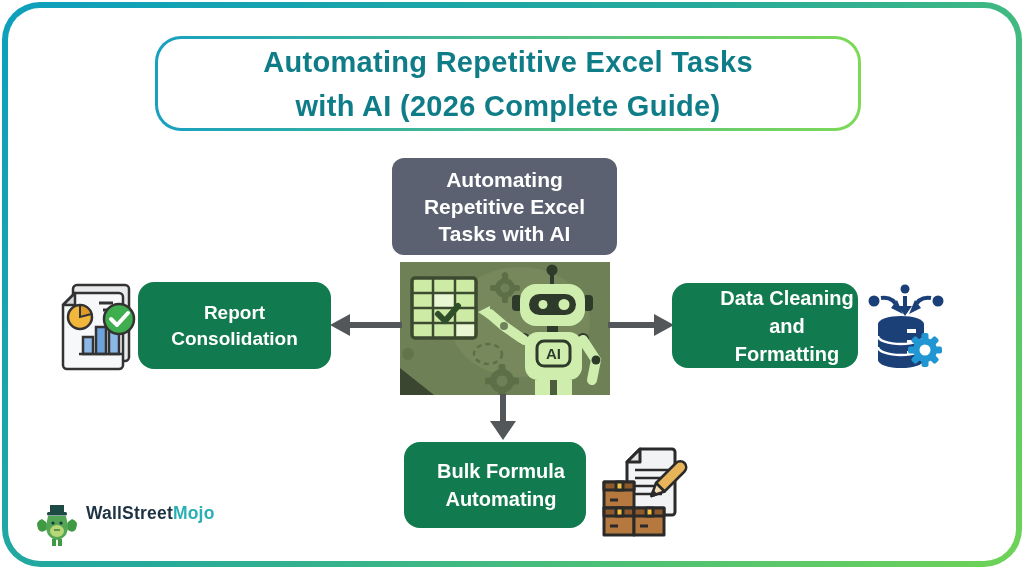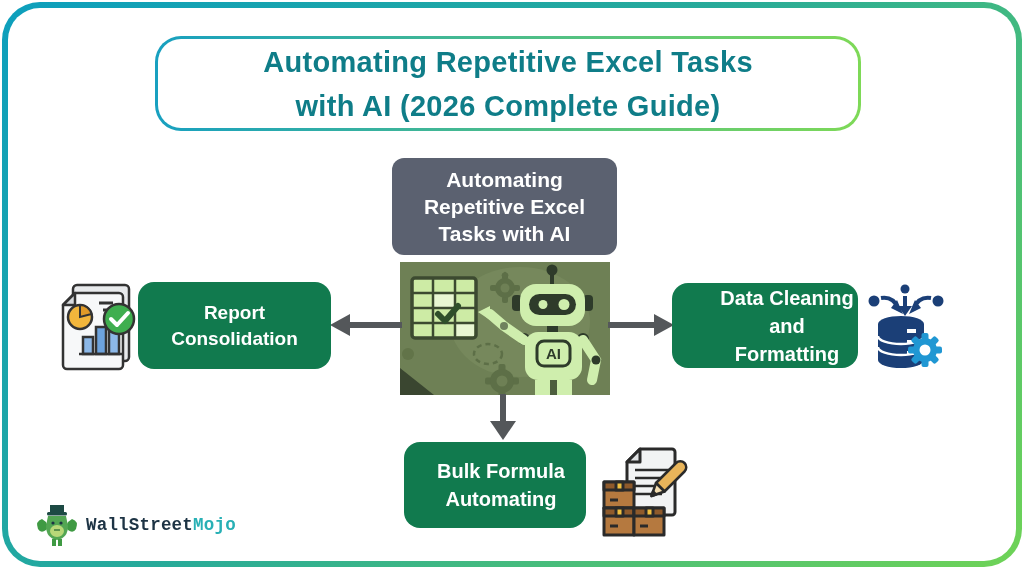"WallStreetMojo" .logo { align-items: center -> flex-start; font-family: Liberation Mono, monospace -> none }
